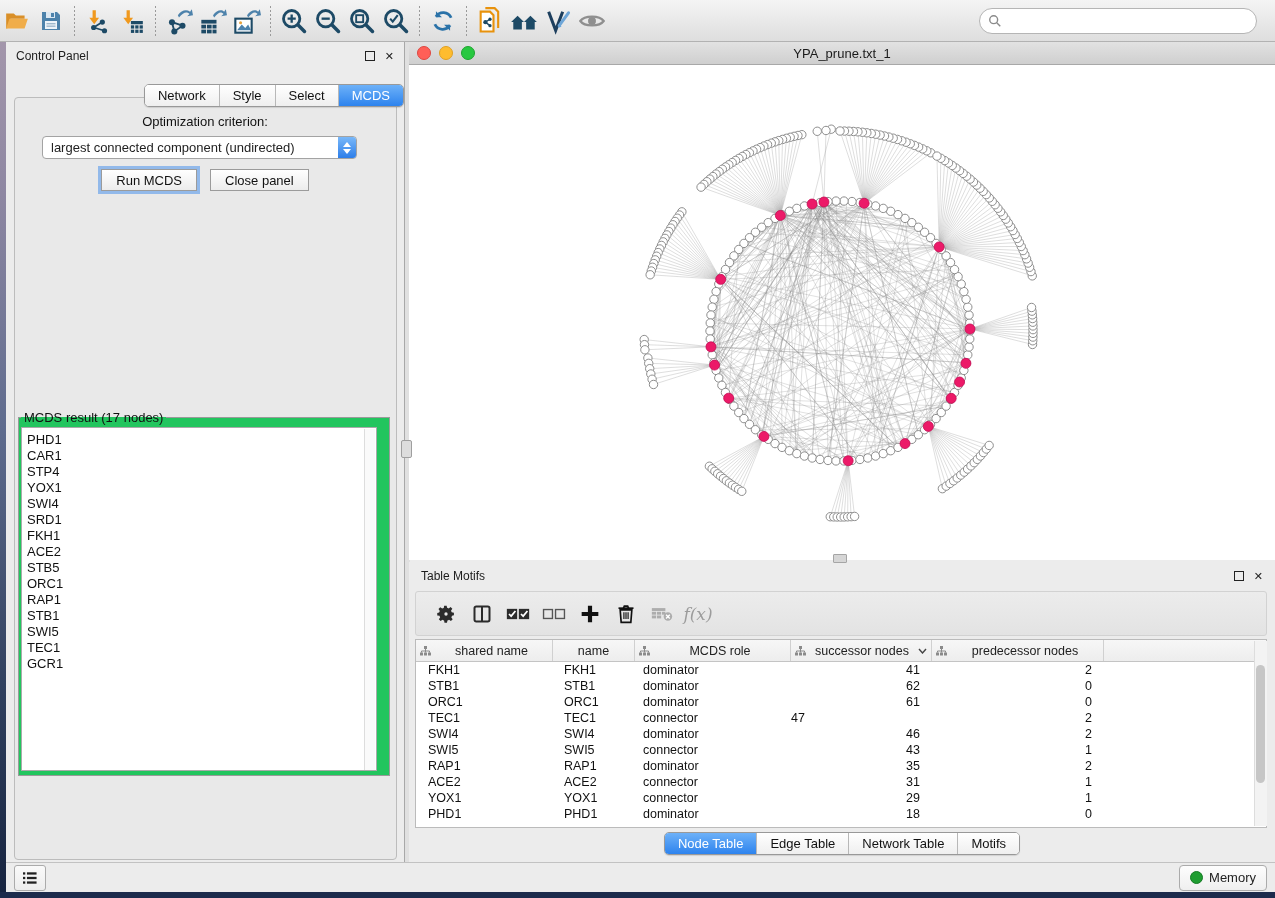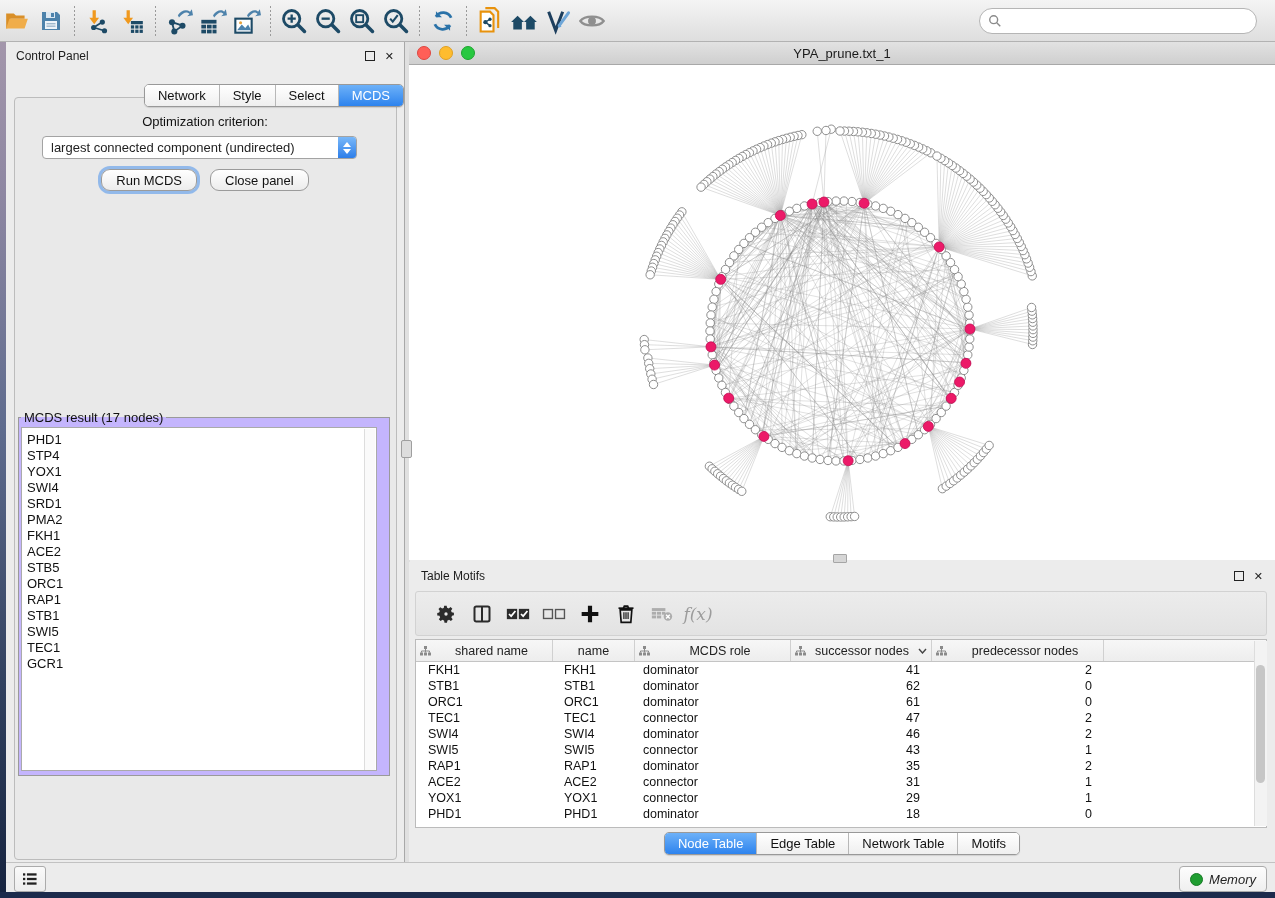"Run MCDS" .mac-btn { border-radius: 9px -> 0 }
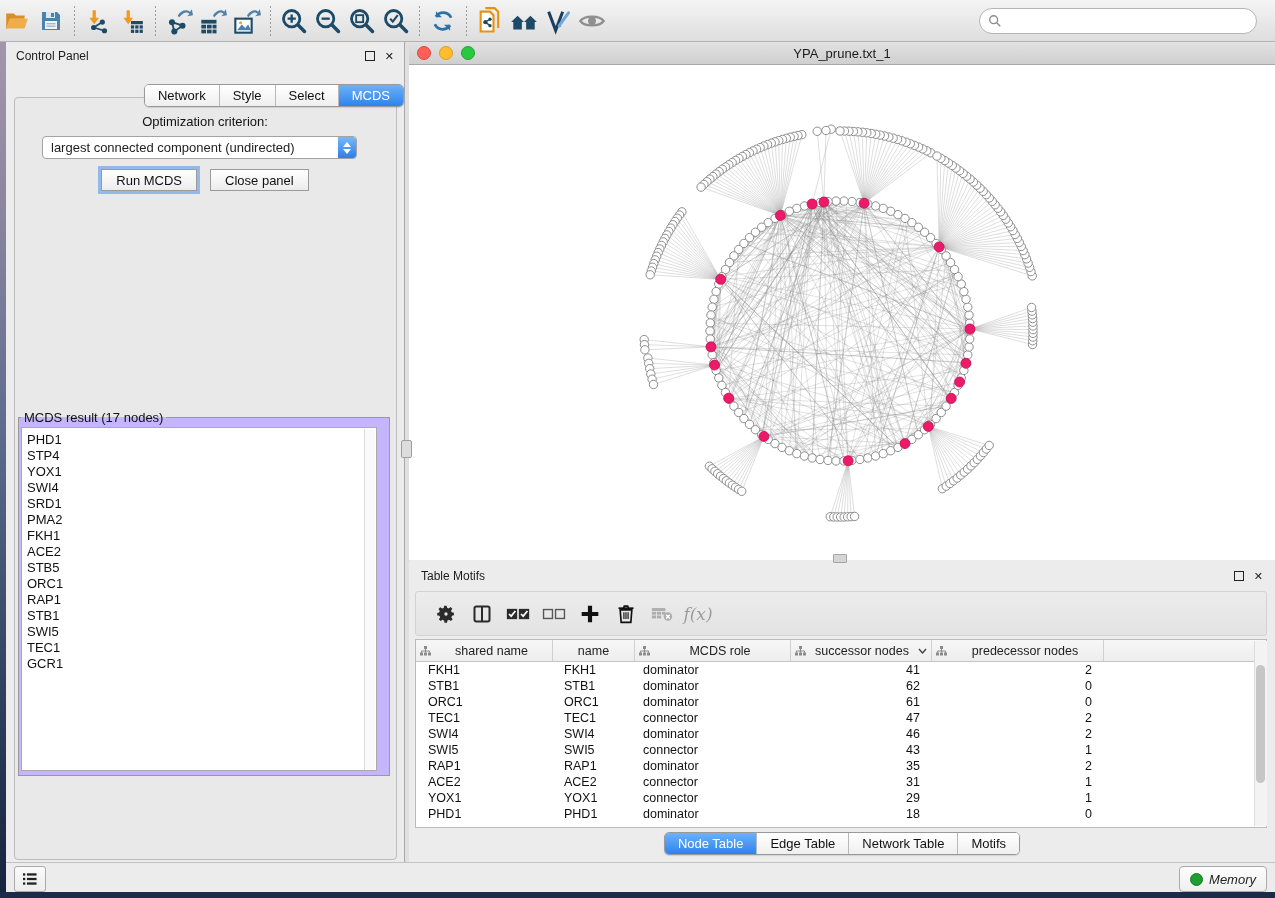"MCDS result (17 nodes)" fieldset.mcds { background: #c4b5fd -> #22c55e }
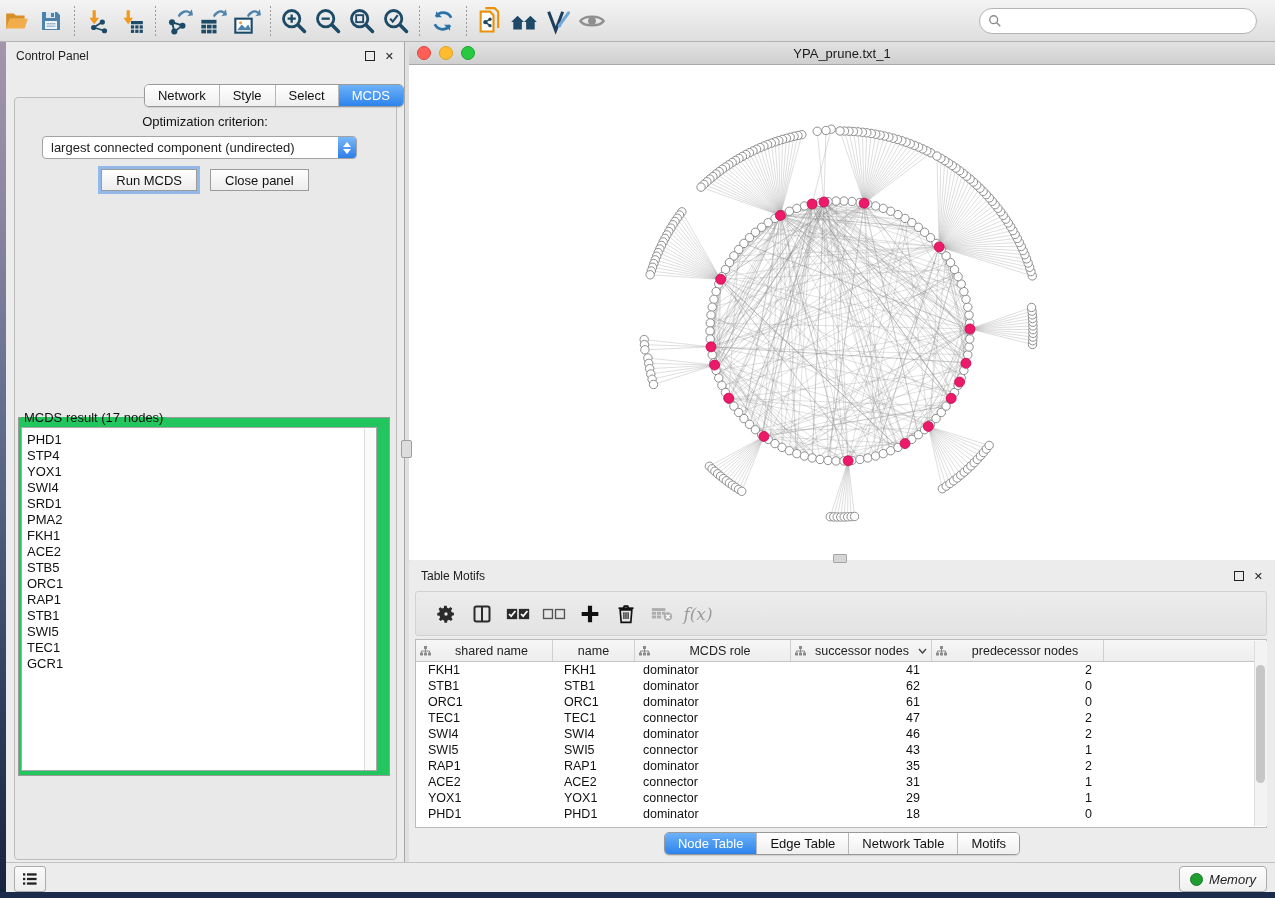"CAR1" div.mcds-item { html: none -> <div>CAR1</div> }
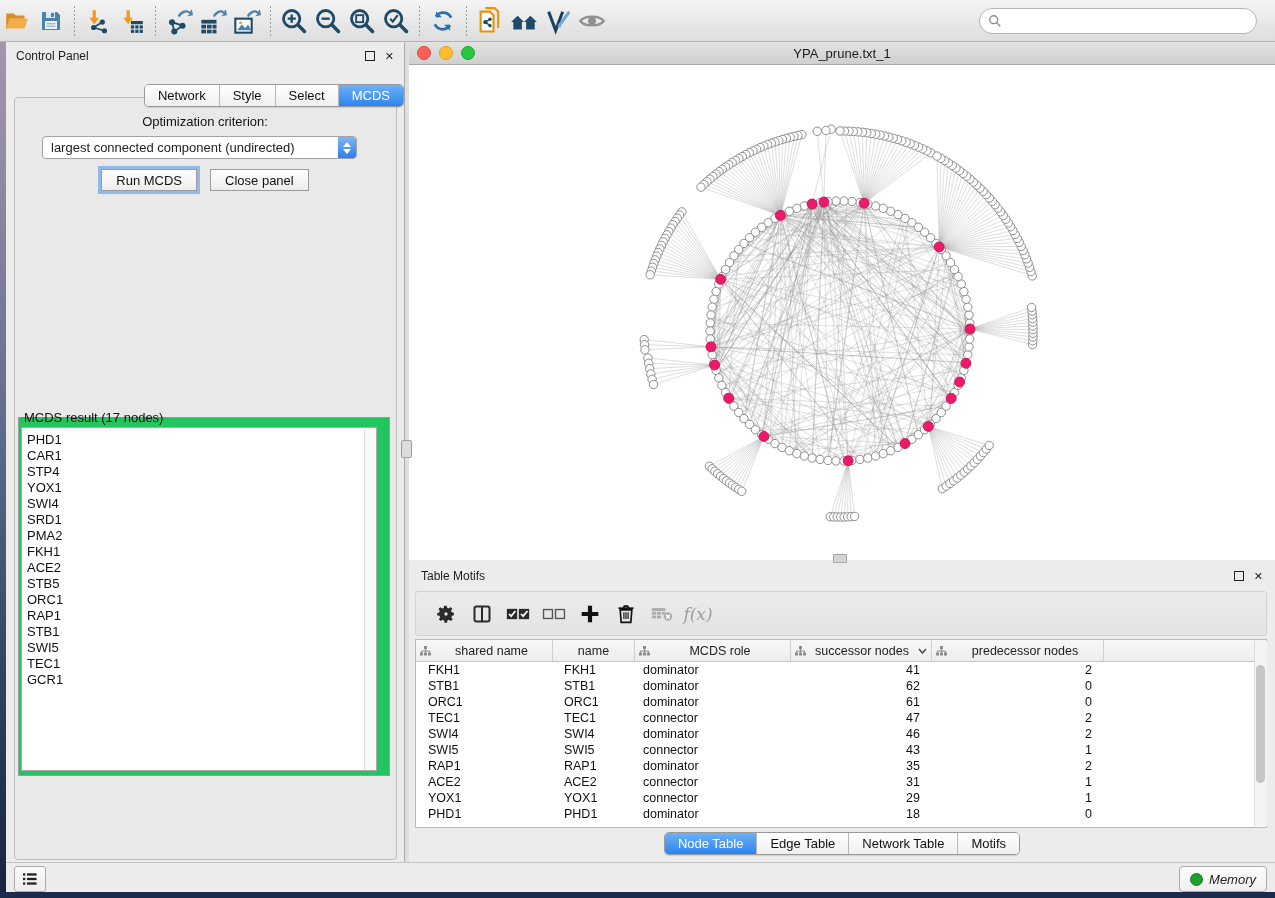"PMA2" div.mcds-item { html: <div>PMA2</div> -> none }
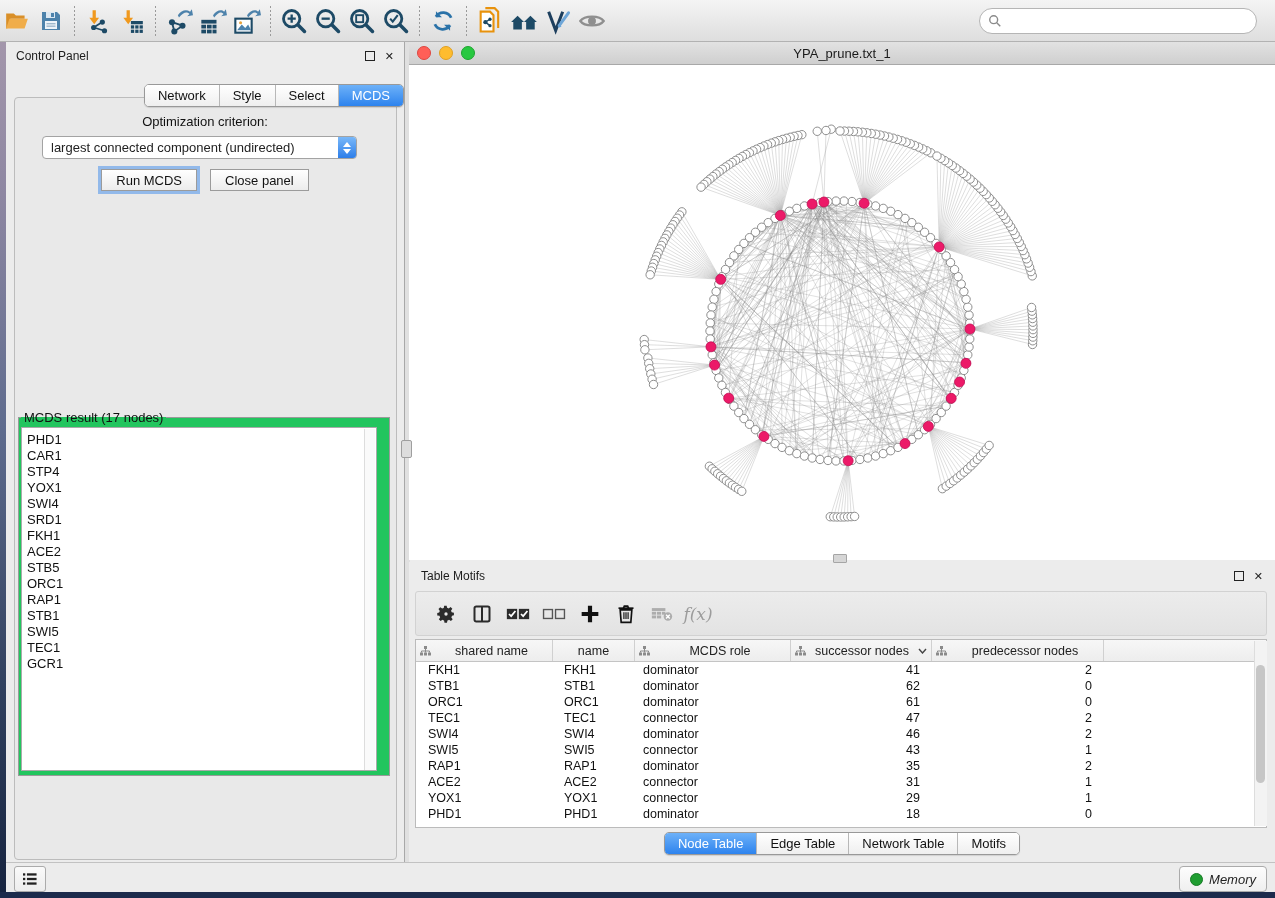"47" div.td { text-align: right -> left }
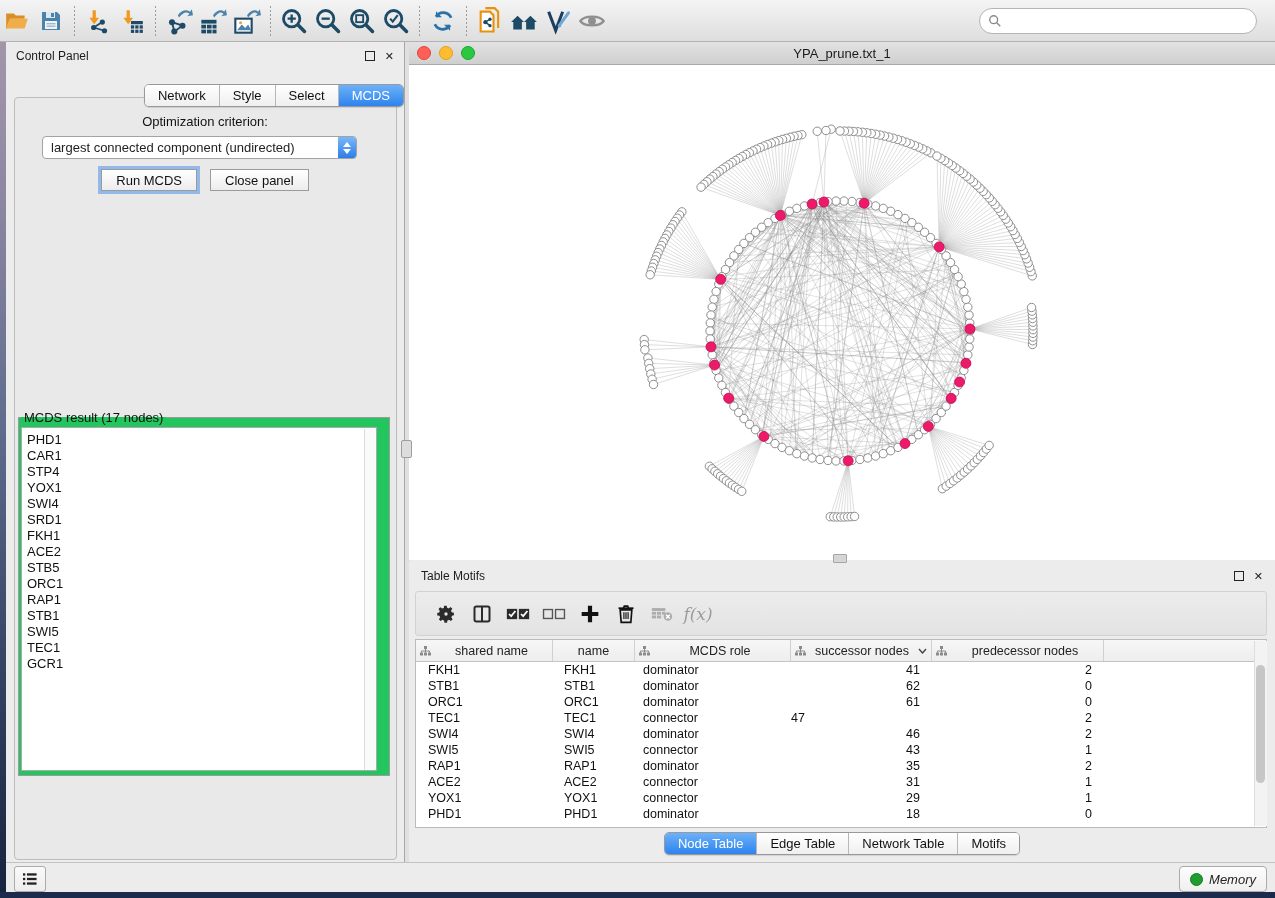"Memory" .statusbar { align-items: flex-end -> center; font-style: italic -> none }
